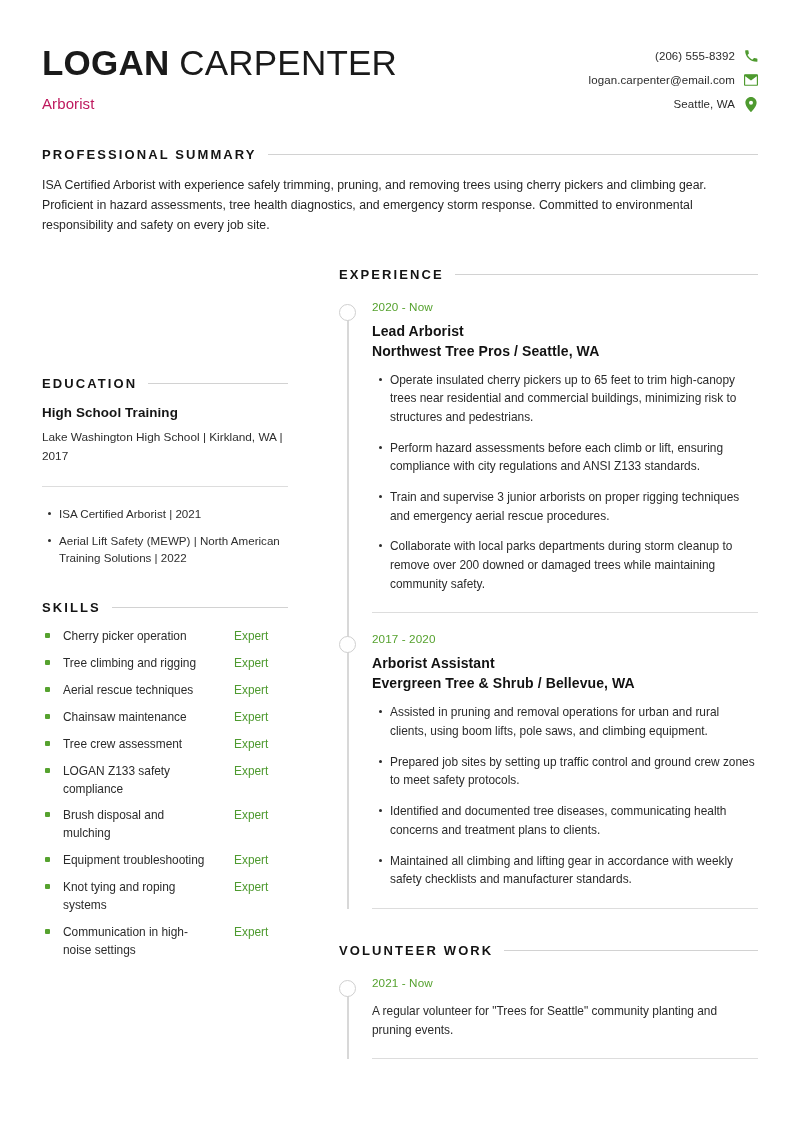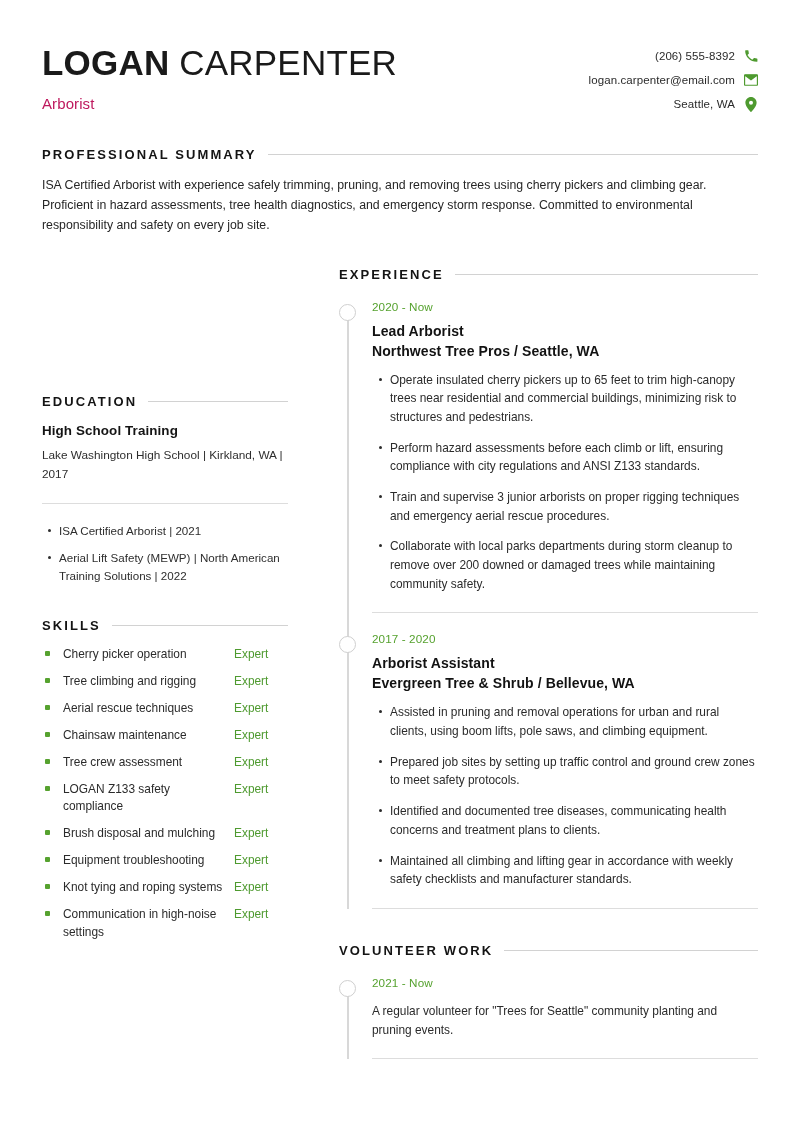"Cherry picker operation" .skill-name { padding-right: 2px -> 20px }
